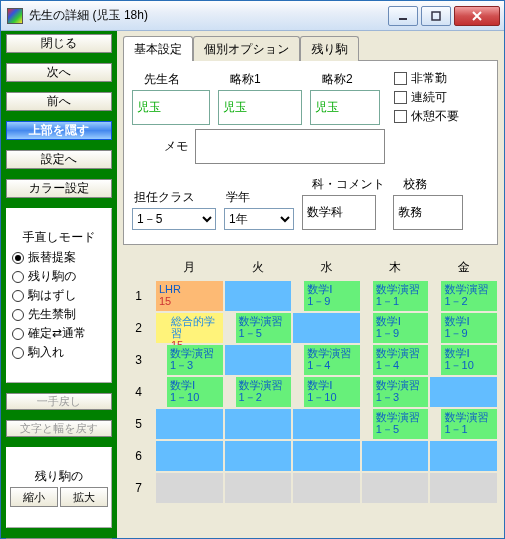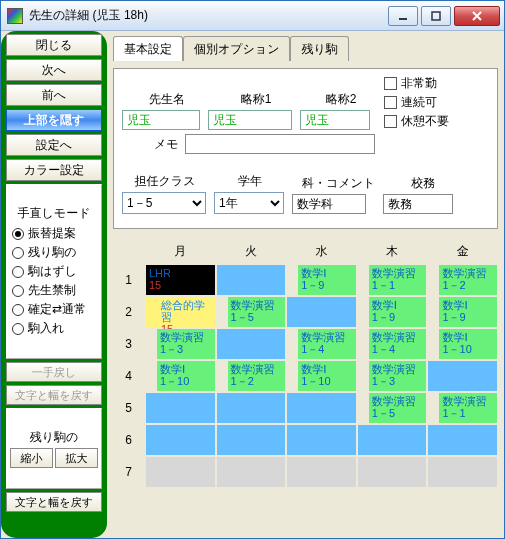"閉じる" .sidebar { border-radius: 15px -> none; gap: 3px -> 10px; width: 106px -> 116px }
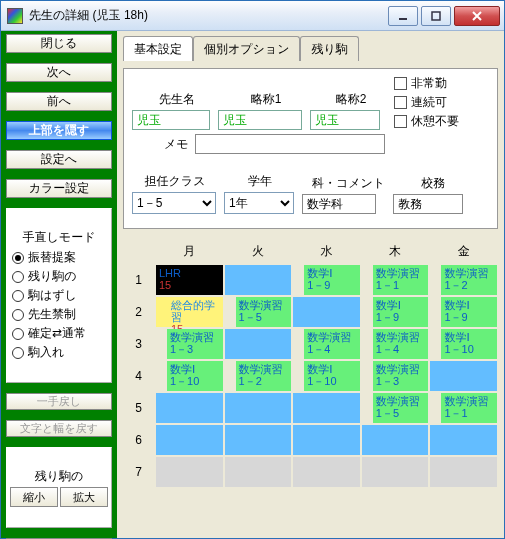"基本設定" .tabs { margin-bottom: 8px -> 0 }
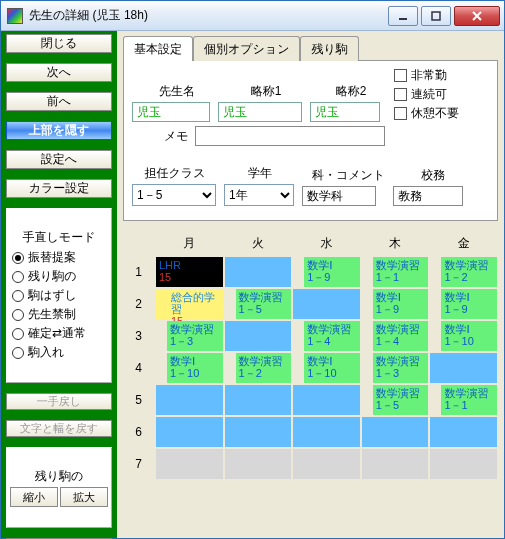"先生名" .flabel { margin: 11px 0 2px 12px -> 4px 0 2px 12px; text-align: center -> none }
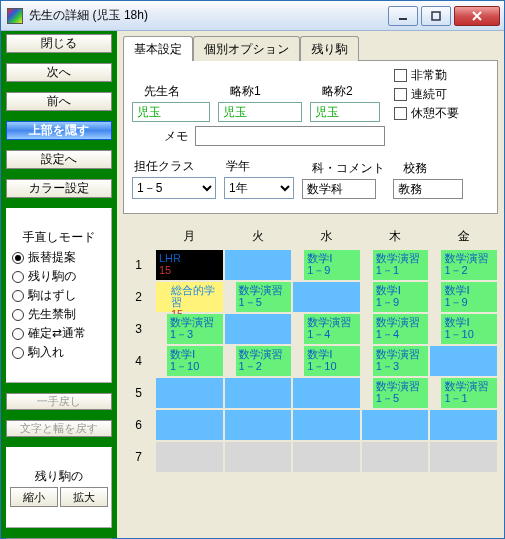"児玉" .txt { height: 20px -> 35px }
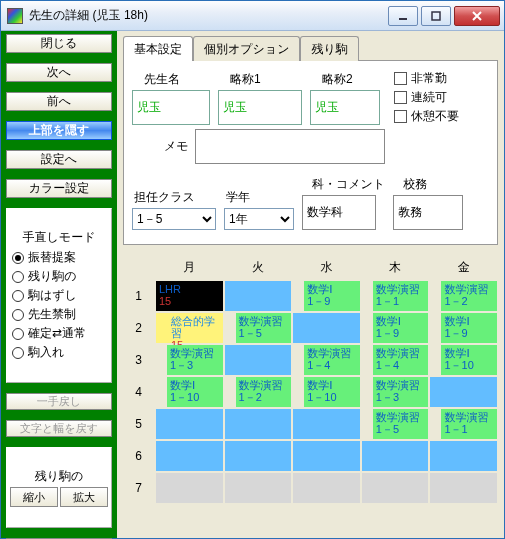"LHR" .cell.pink { background: #000000 -> #fdba74 }
